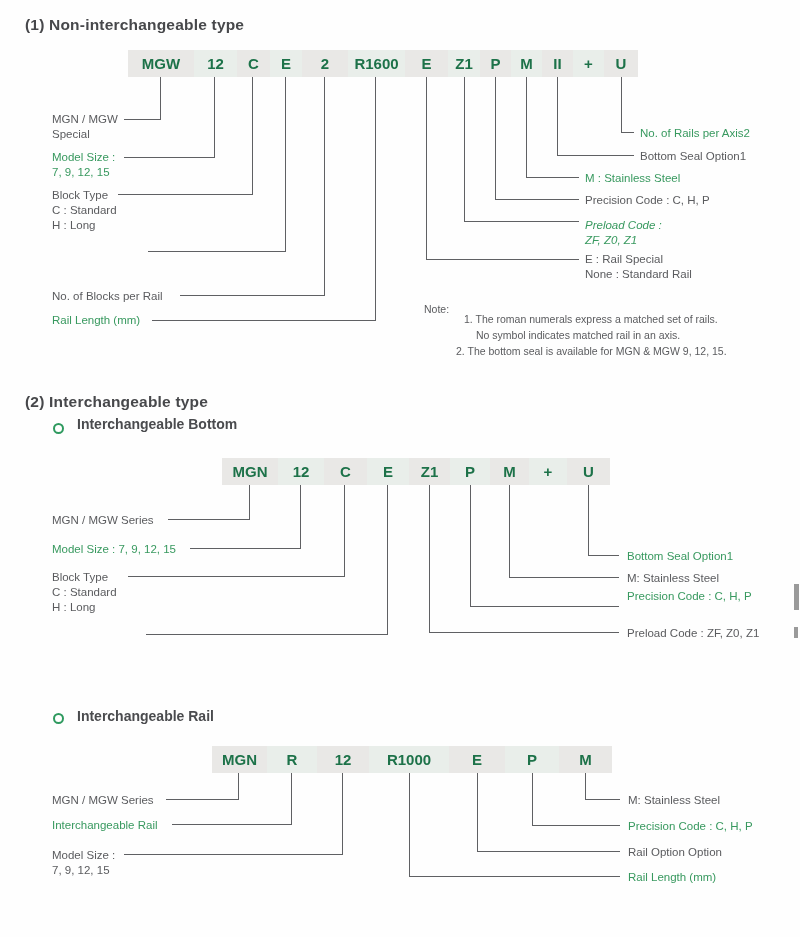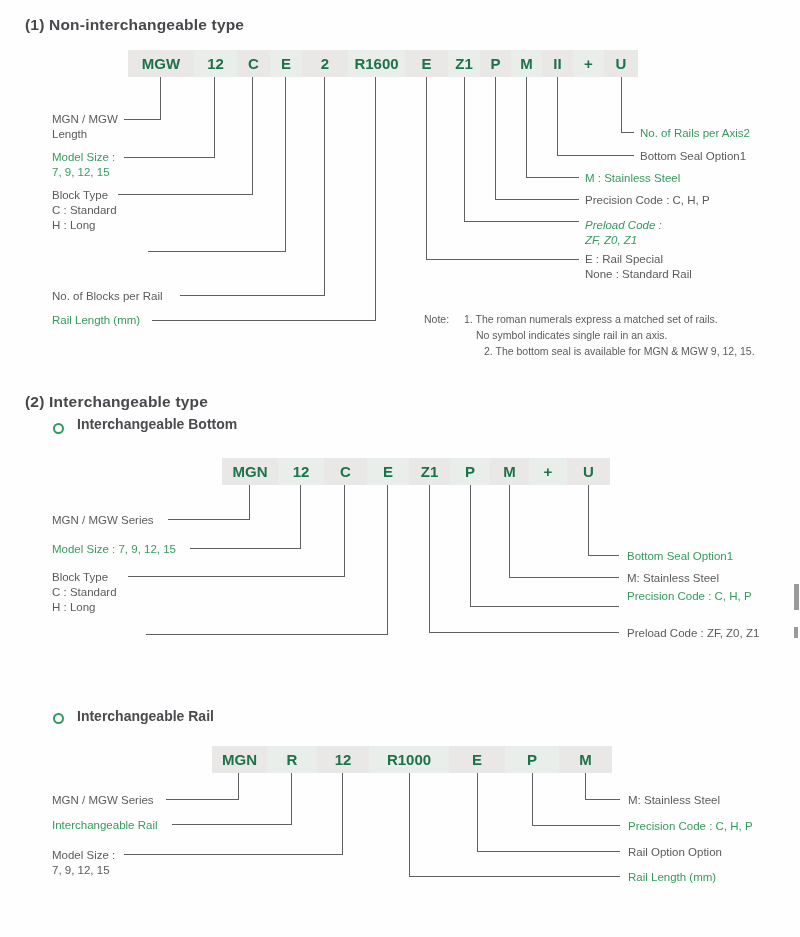"MGN / MGW" div.lbl { text: Length -> Special }
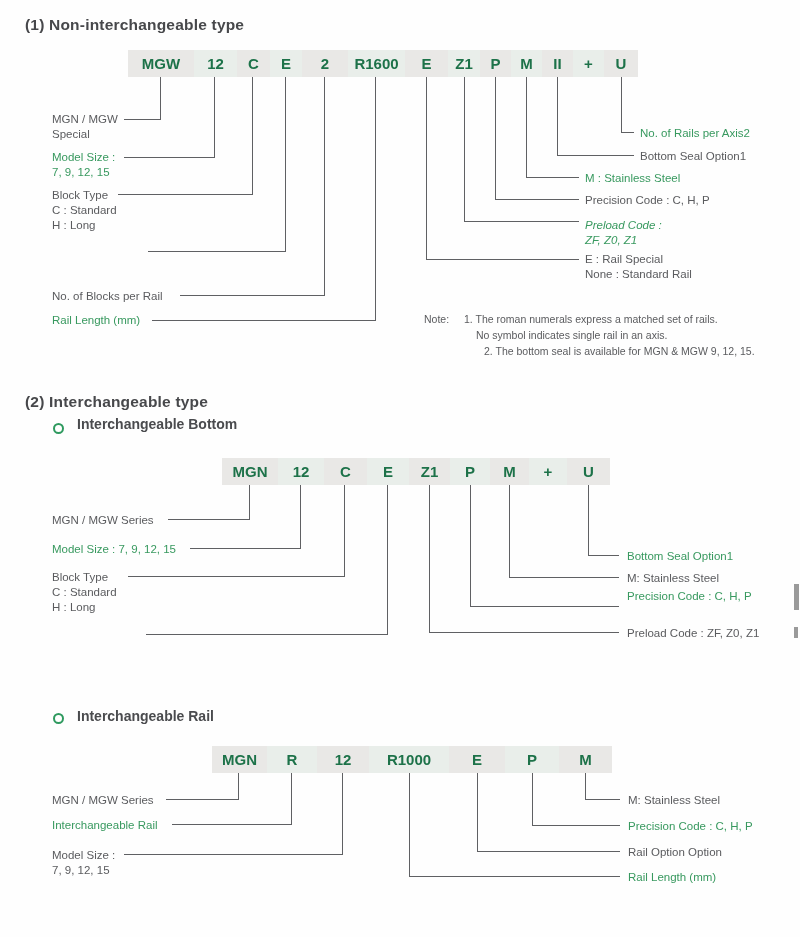"Note:" div.note { top: 311px -> 301px }
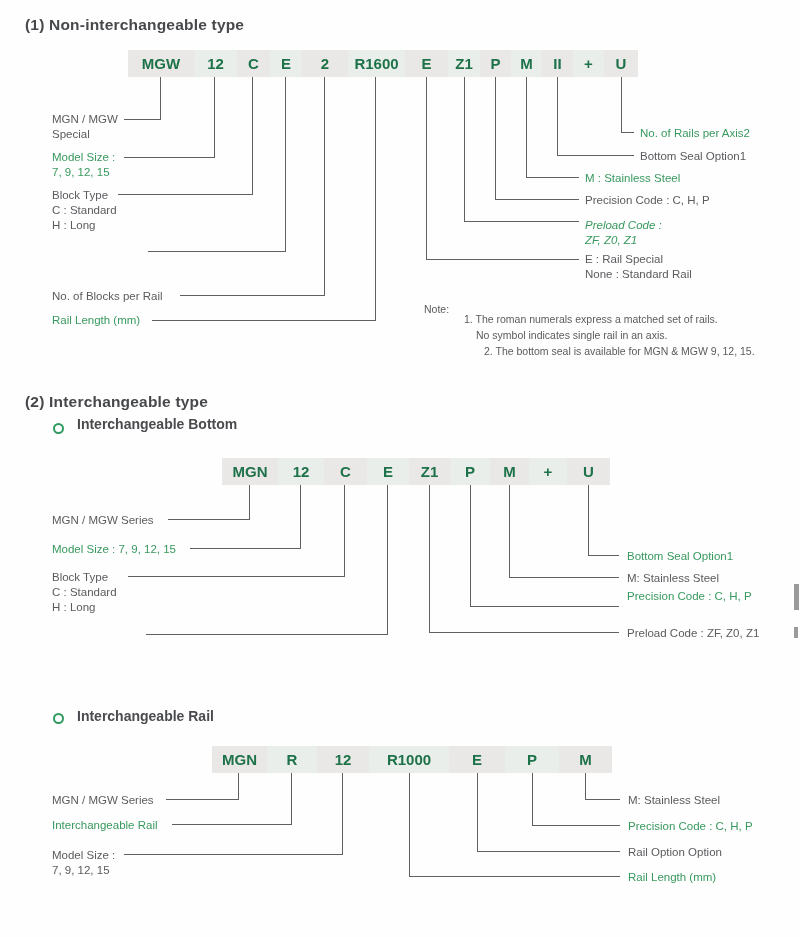"No symbol indicates single rail" div.note { text: single -> matched }
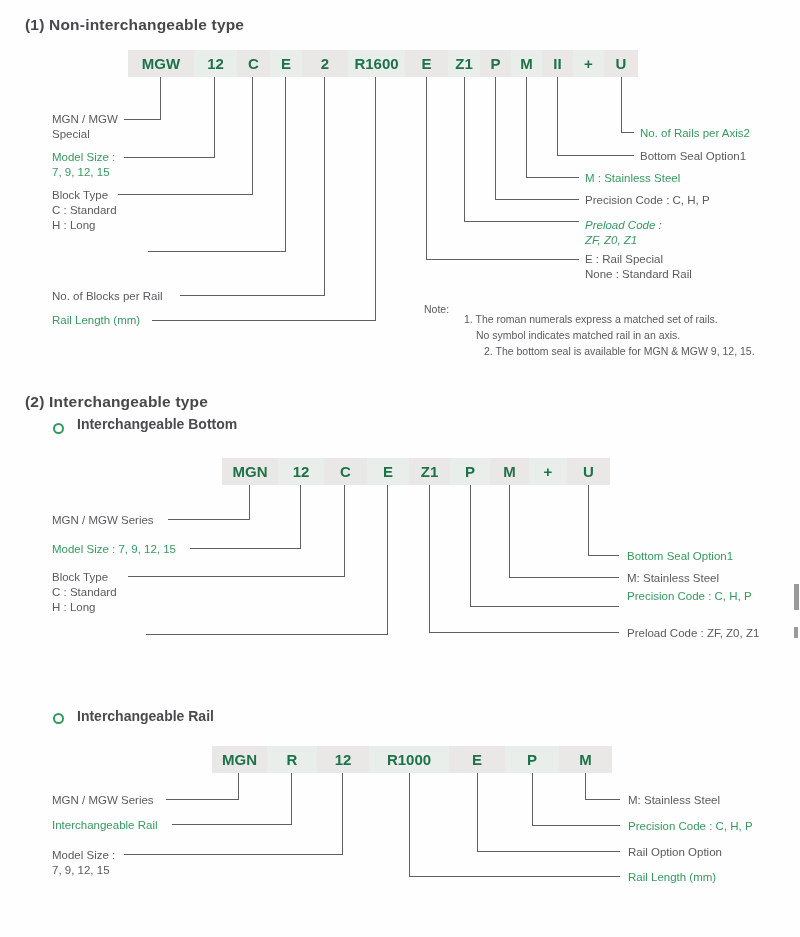"2. The bottom seal is" div.note { left: 484px -> 456px }
